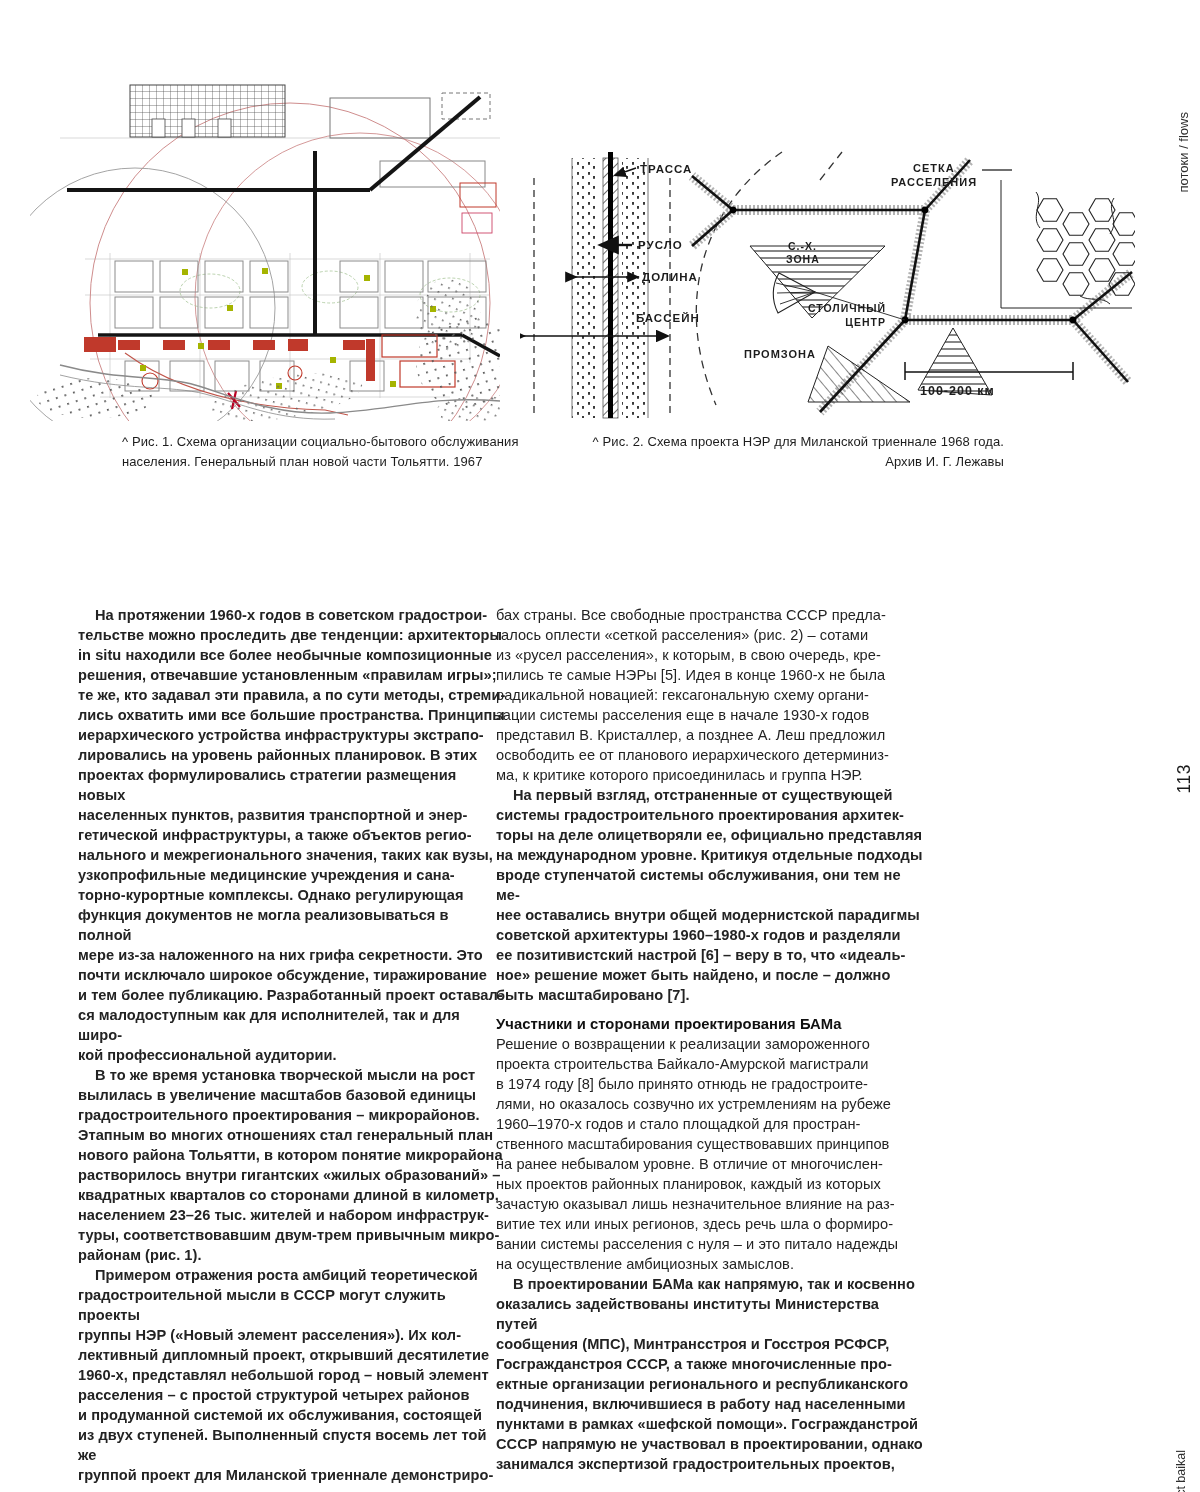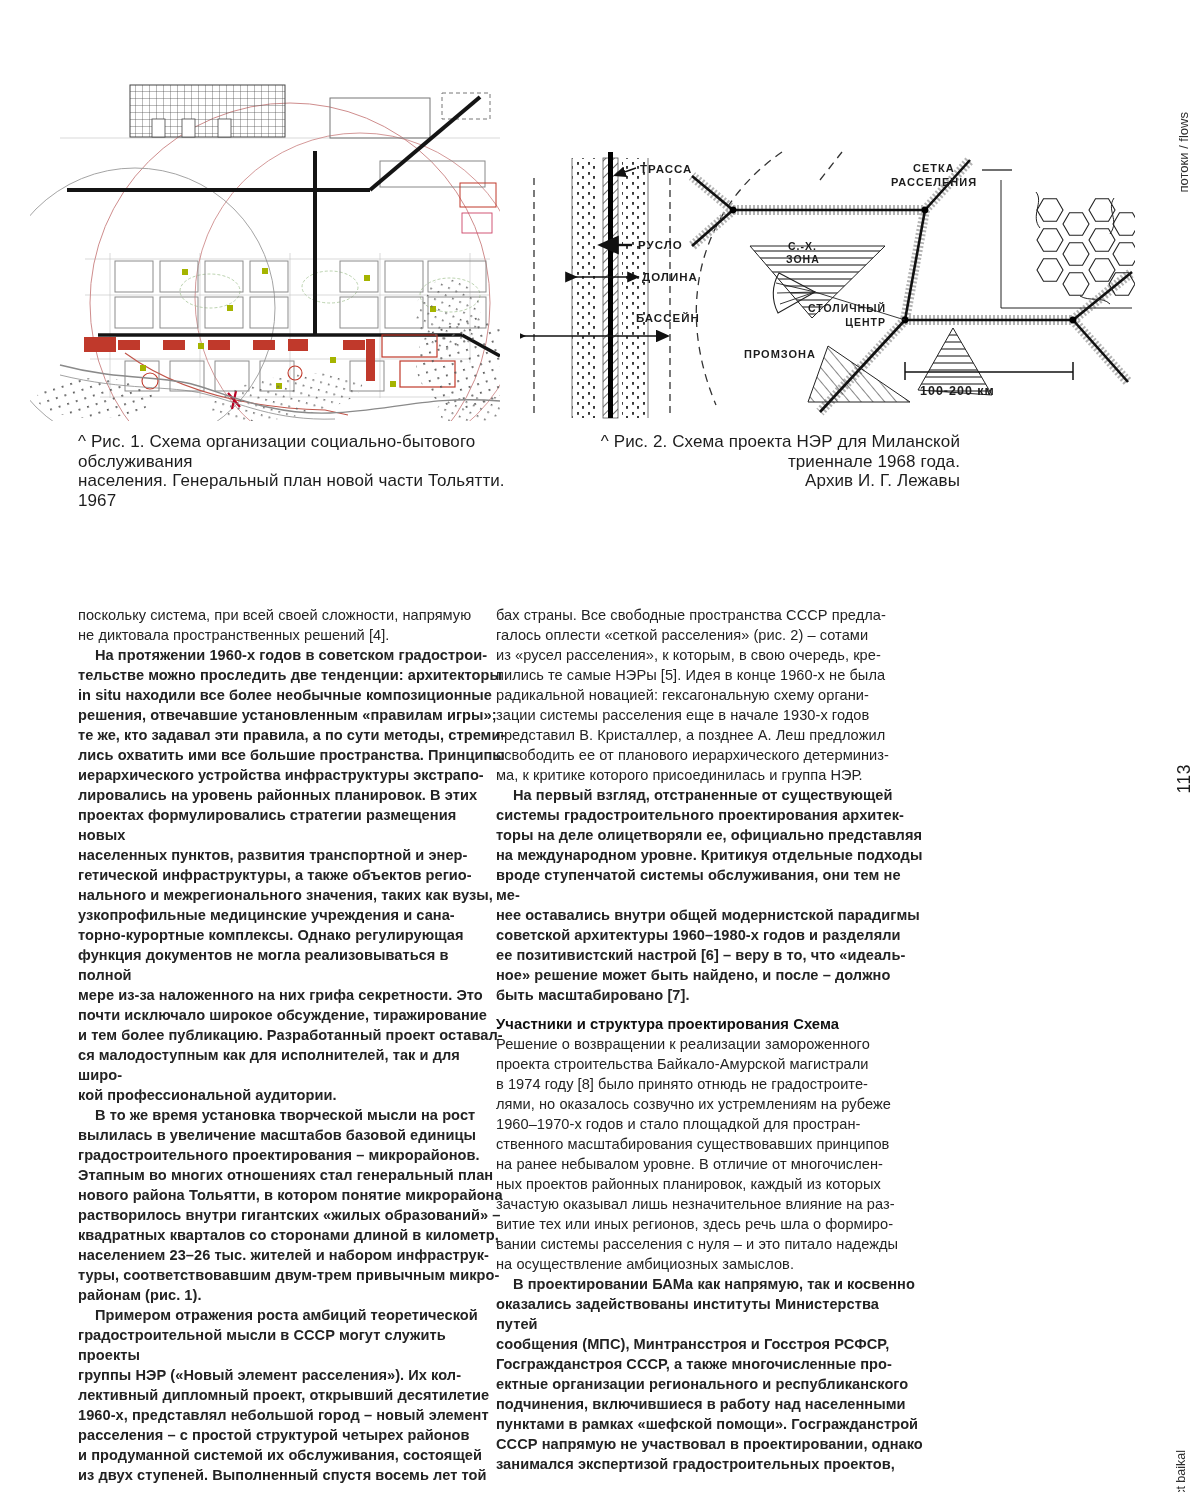"^ Рис. 1. Схема организации" .caption { font-size: 17px -> 13px; margin-left: none -> 44px }
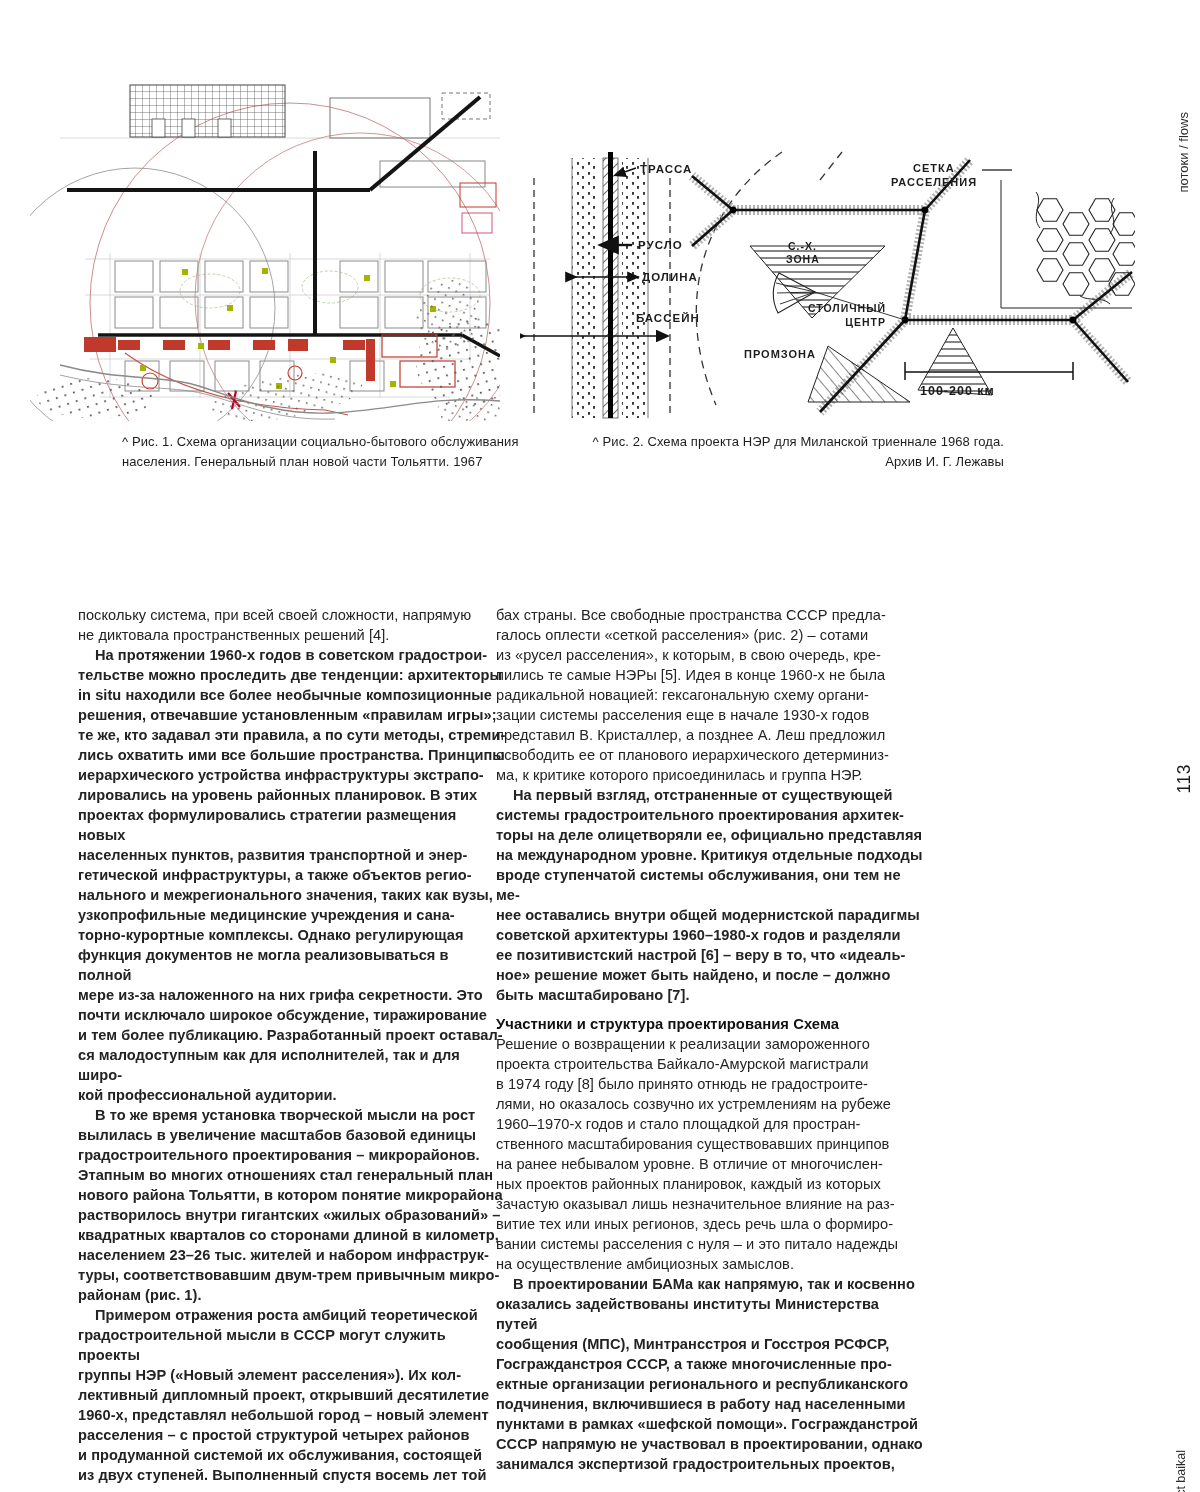"поскольку система, при всей своей" p { html: <p>поскольку система, при всей своей сложности, напрямую не диктовала пространственных решений [4].</p> -> none }
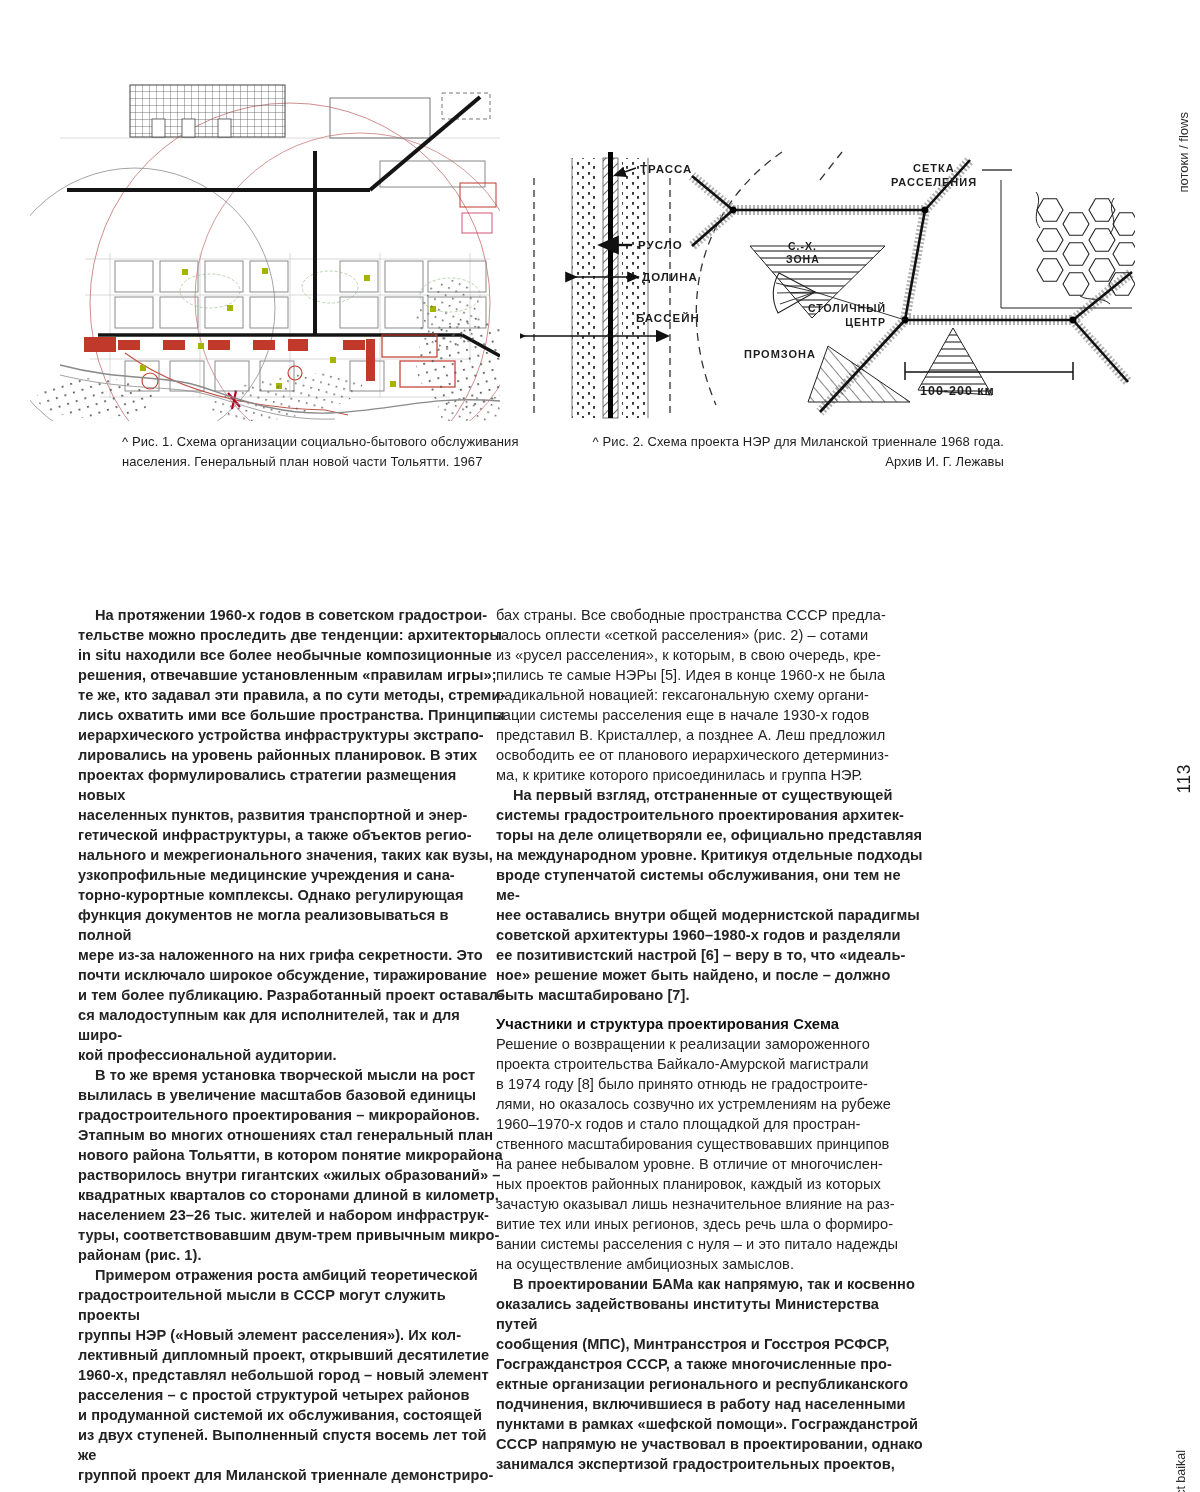"Участники и структура проектирования" p.sect { text: структура проектирования Схема -> сторонами проектирования БАМа }
